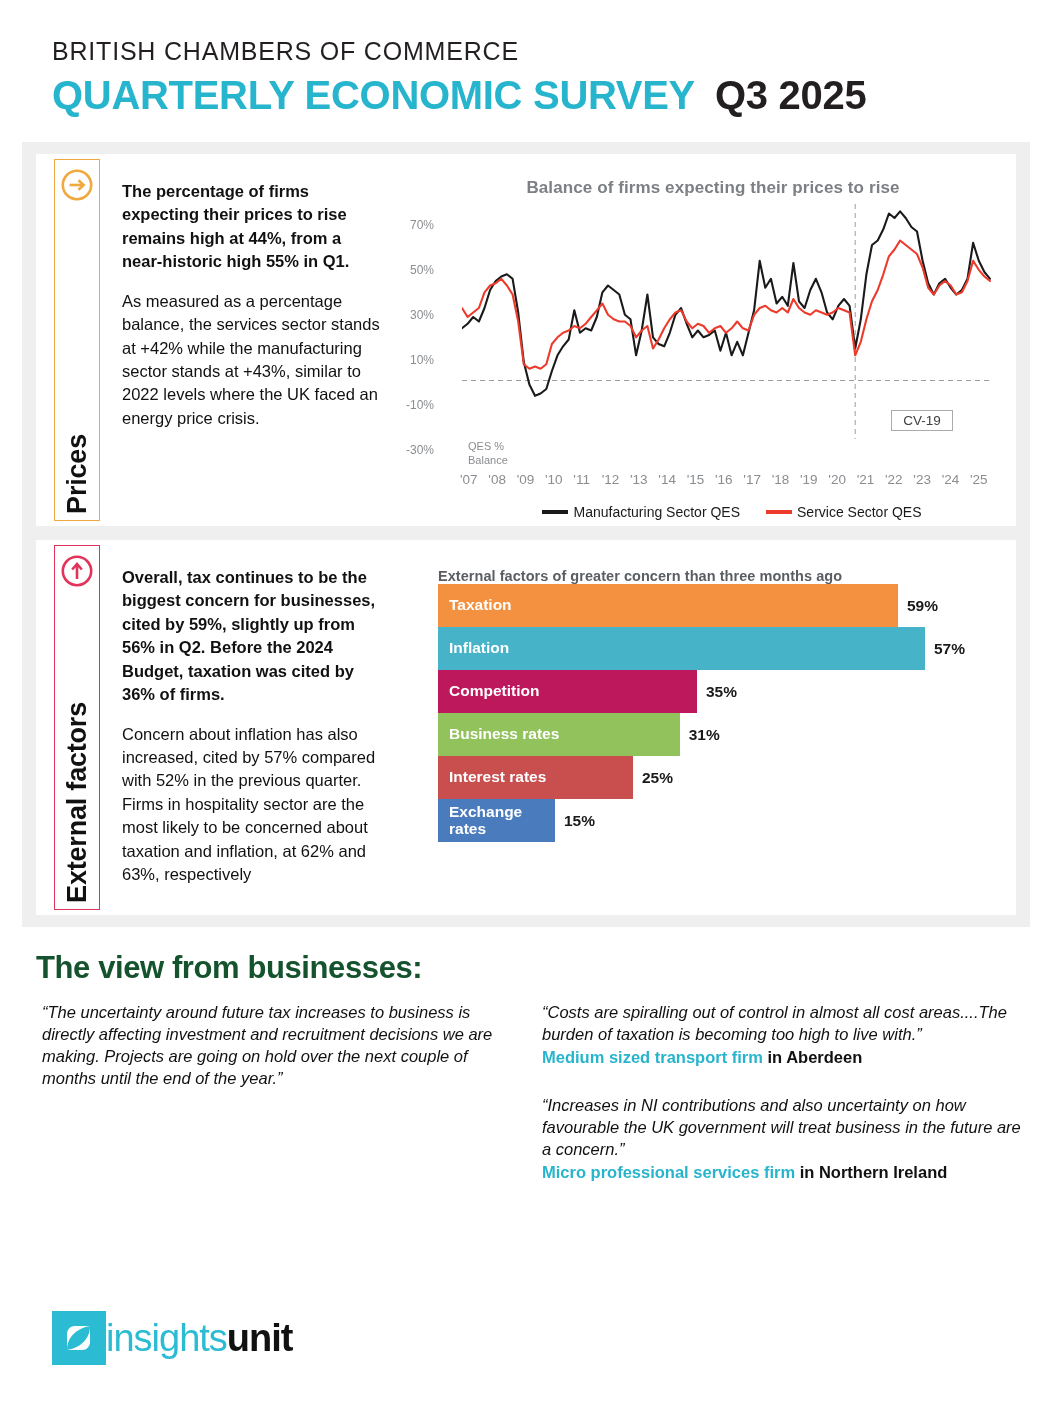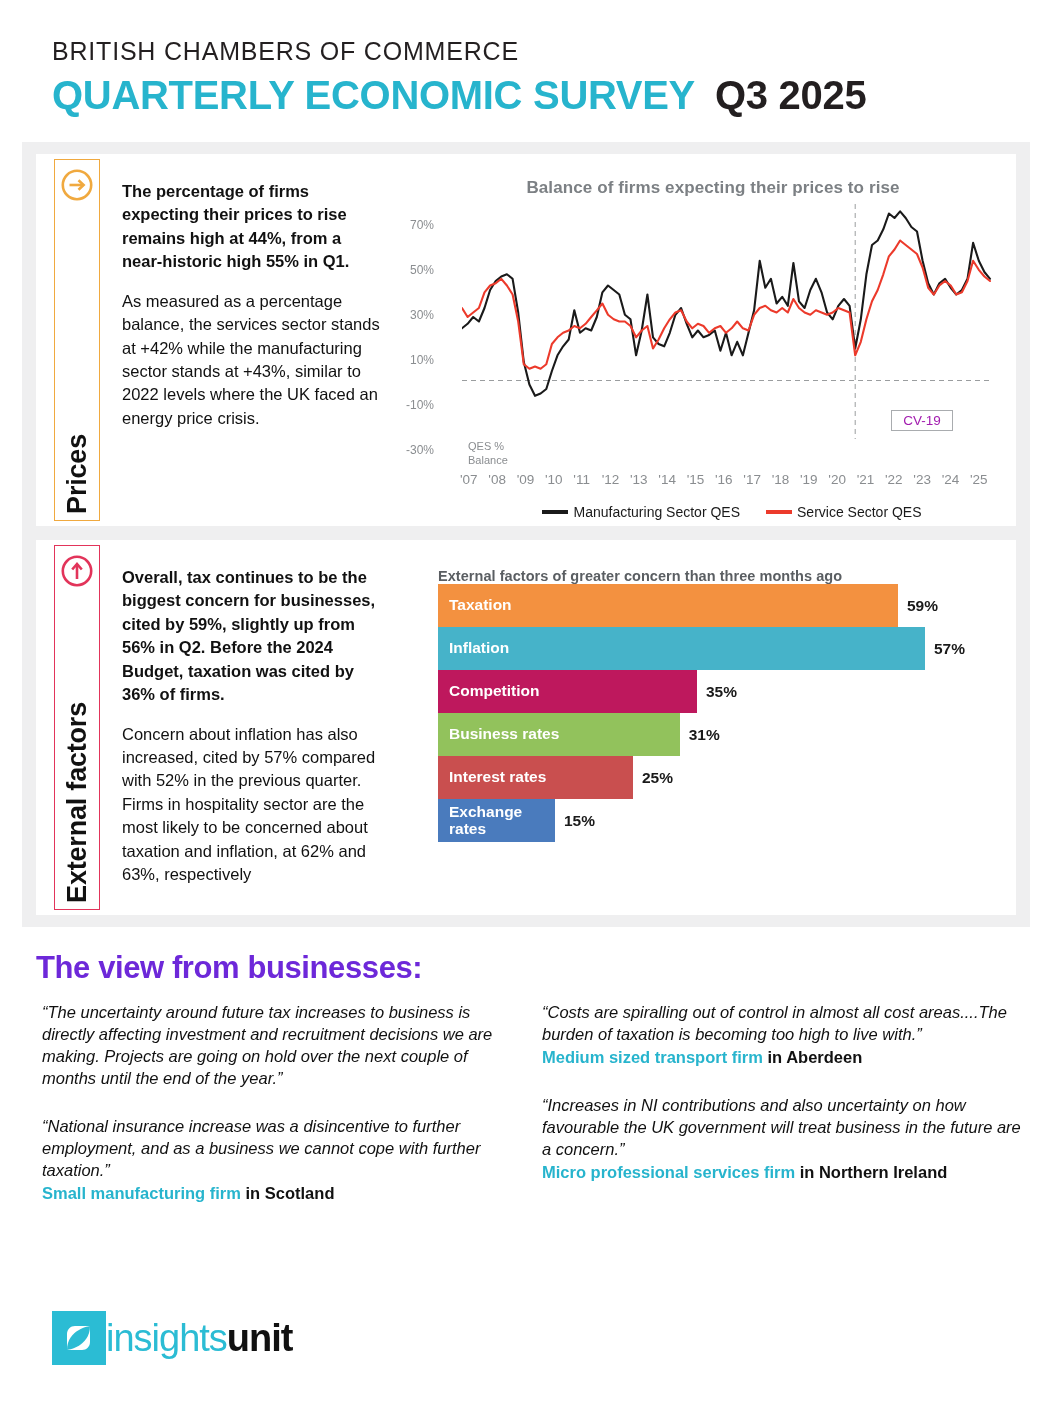"CV-19" #cv19-box { color: #a21caf -> #404040 }
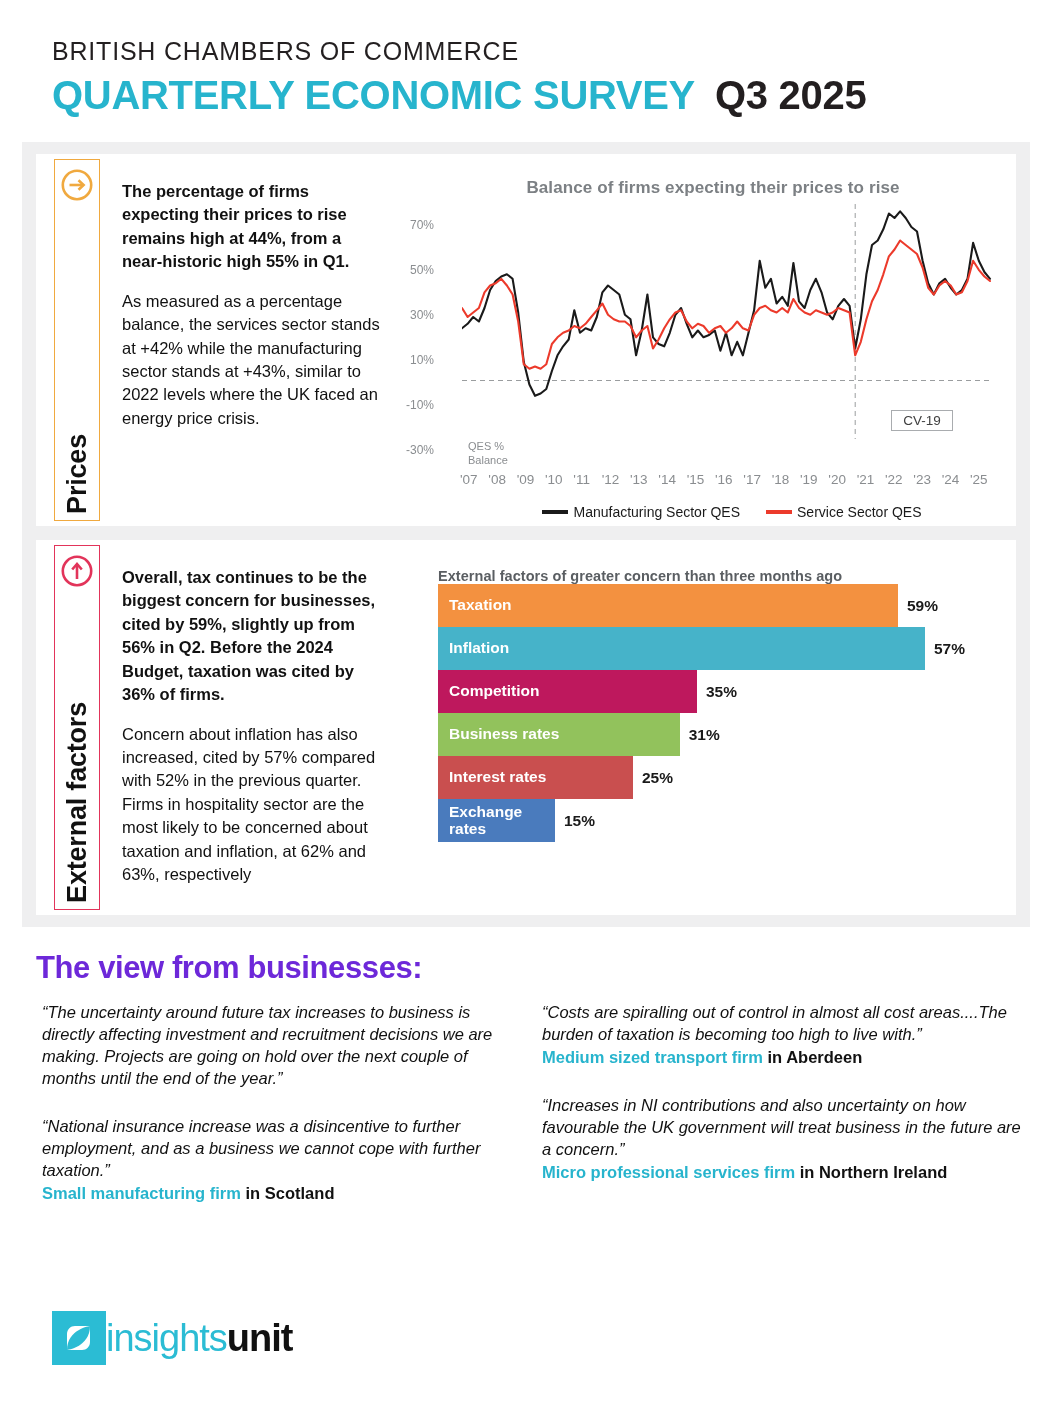"The view from businesses:" #quotes-heading { color: #6d28d9 -> #14532d }
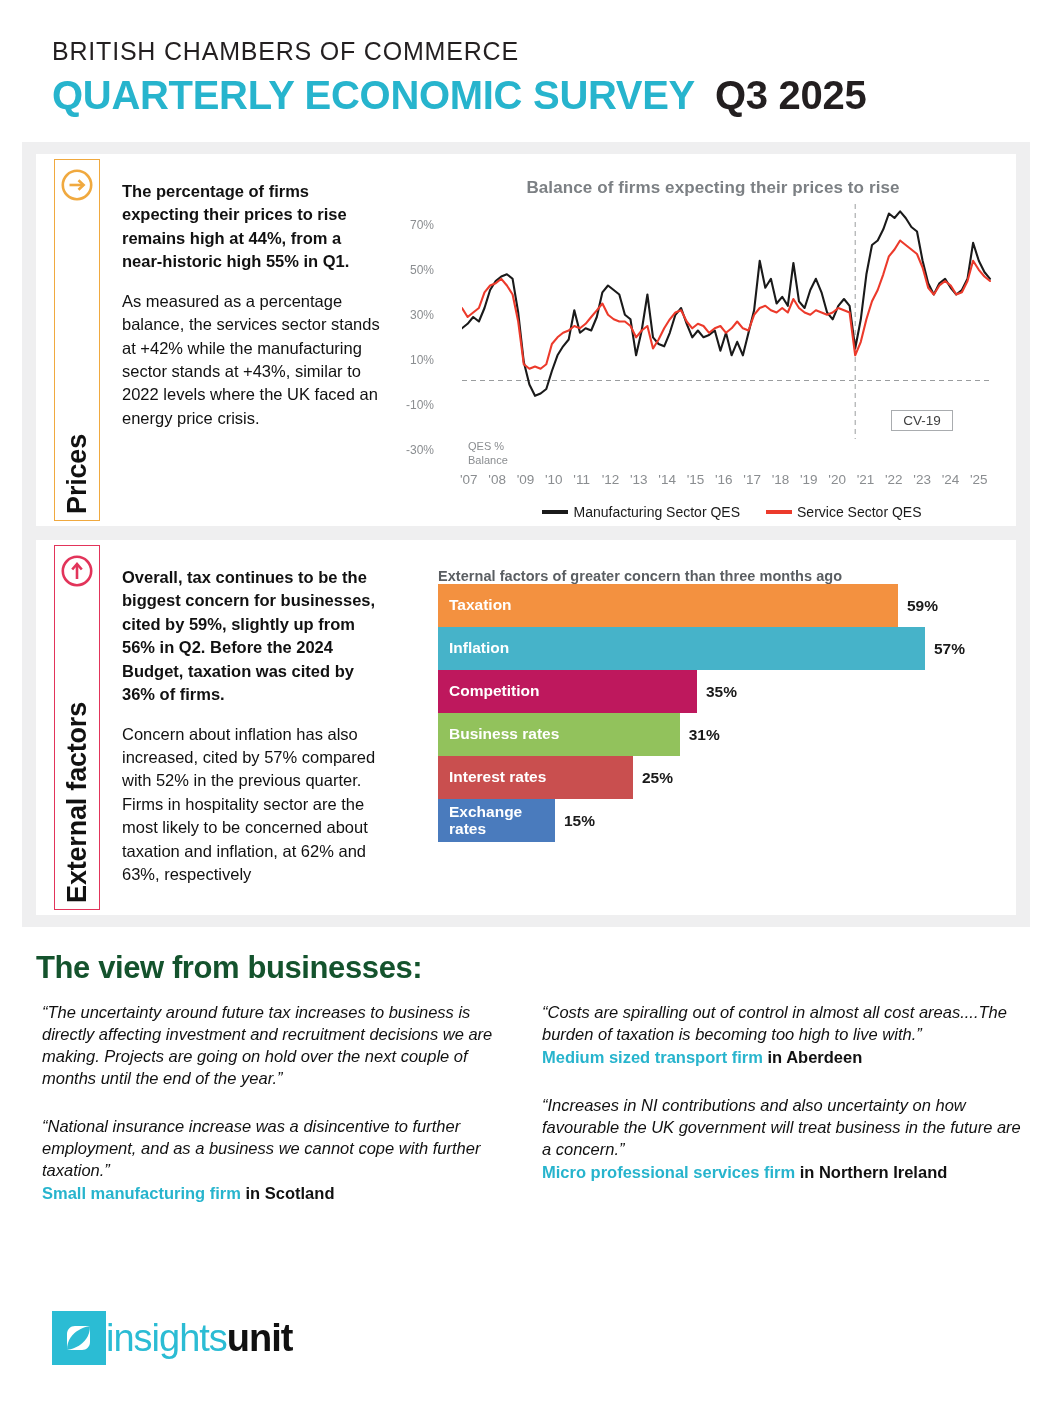"“National insurance increase was a" div.quote-block { html: <div> <p>“National insurance increase was a disincentive to further employment, and as a business we cannot cope with further taxation.”</p> <p><span>Small manufacturing firm</span><span> in Scotland</span></p> </div> -> none }
